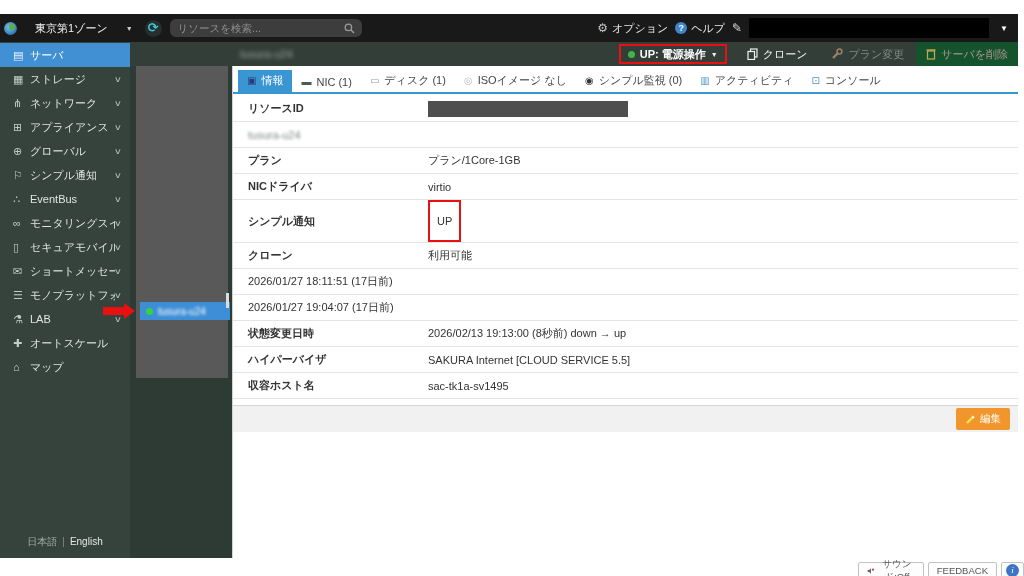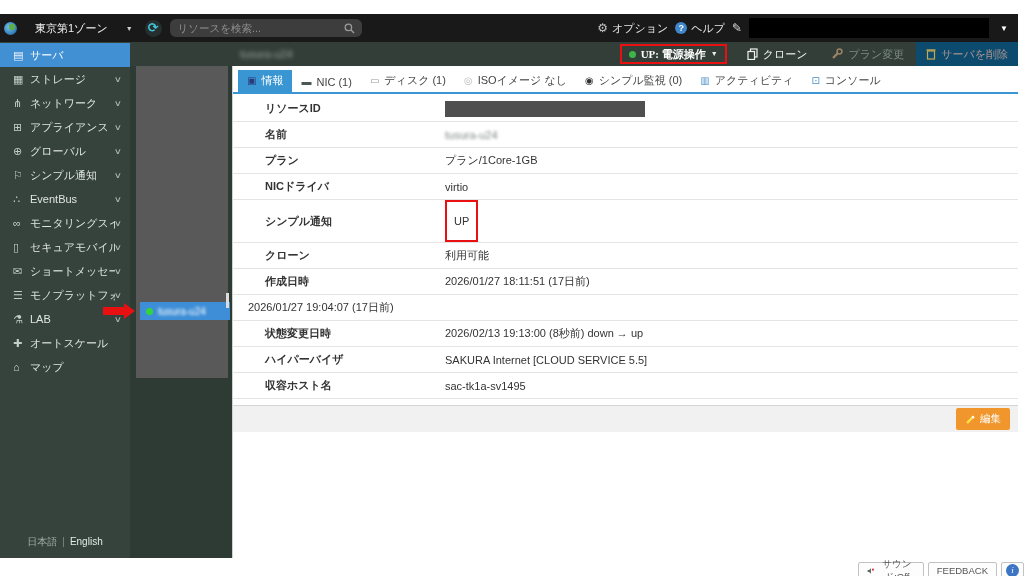"UP: 電源操作" span { font-family: Liberation Serif, serif -> none }
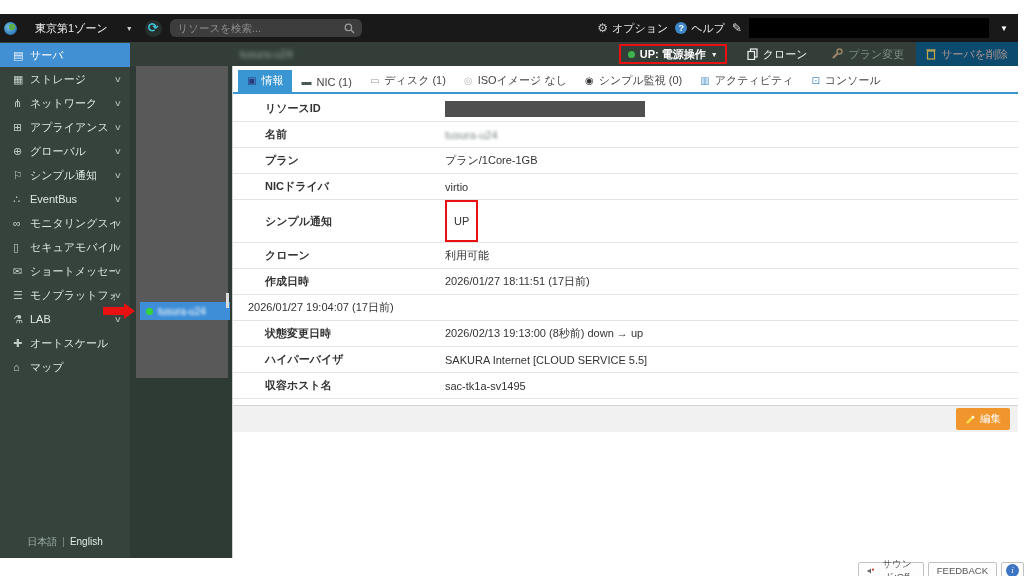"サーバを削除" .tb-btn.delete { background: #0c4a6e -> #14532d }
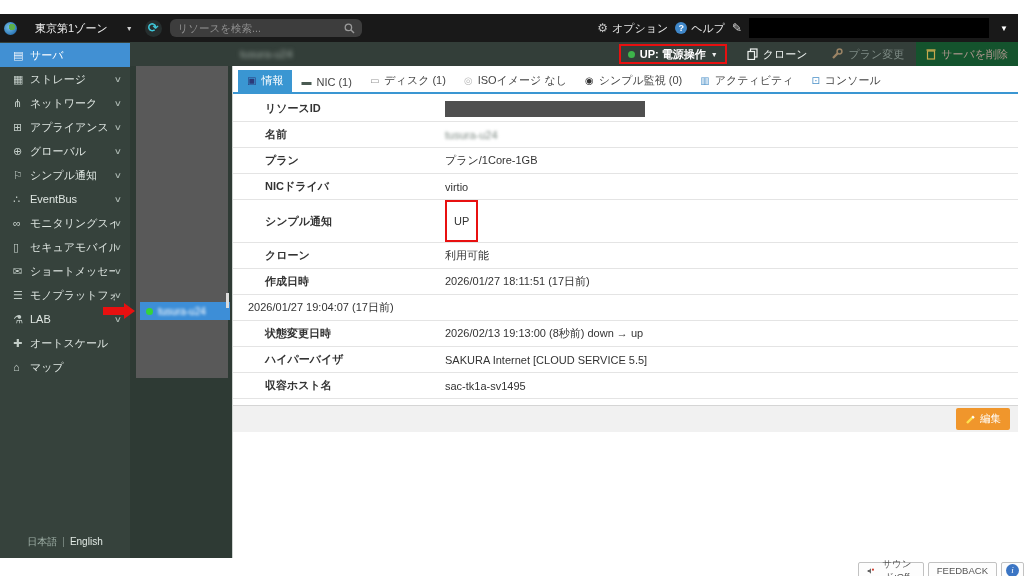"リソースID" .ilabel { margin-left: 17px -> none }
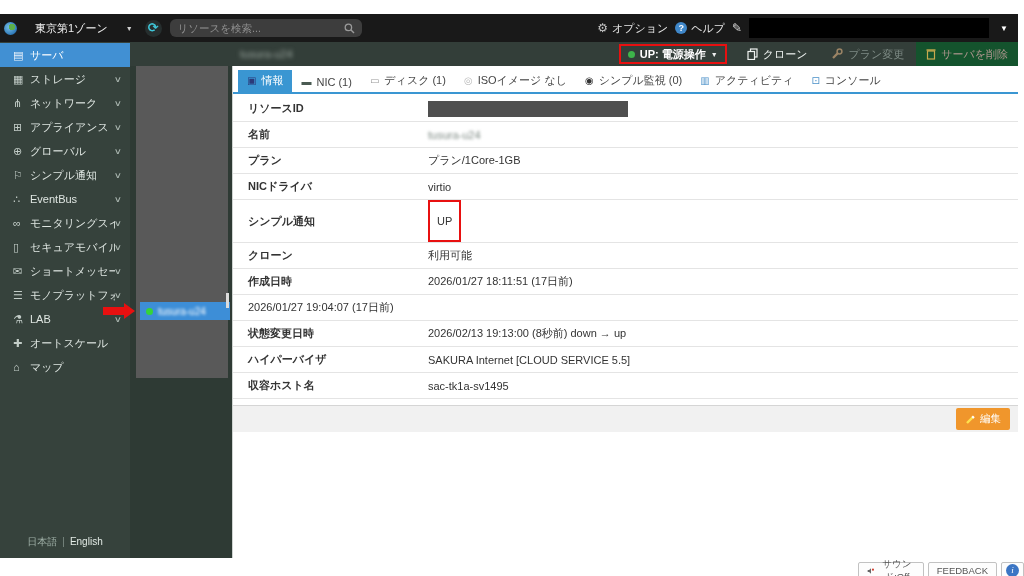"名前" span.ilabel { html: <span>名前</span> -> none }
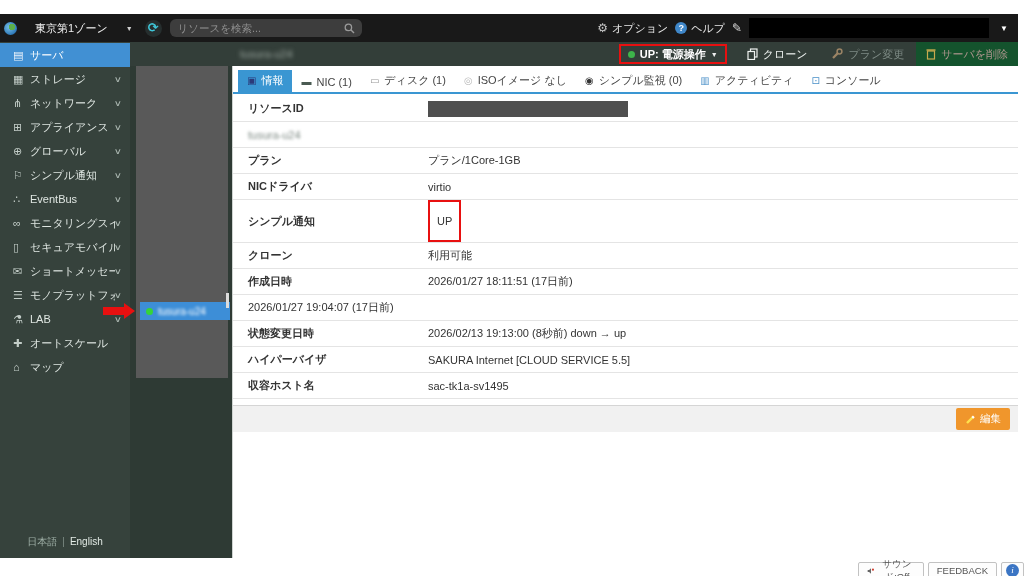"作成日時" span.ilabel { html: <span>作成日時</span> -> none }
